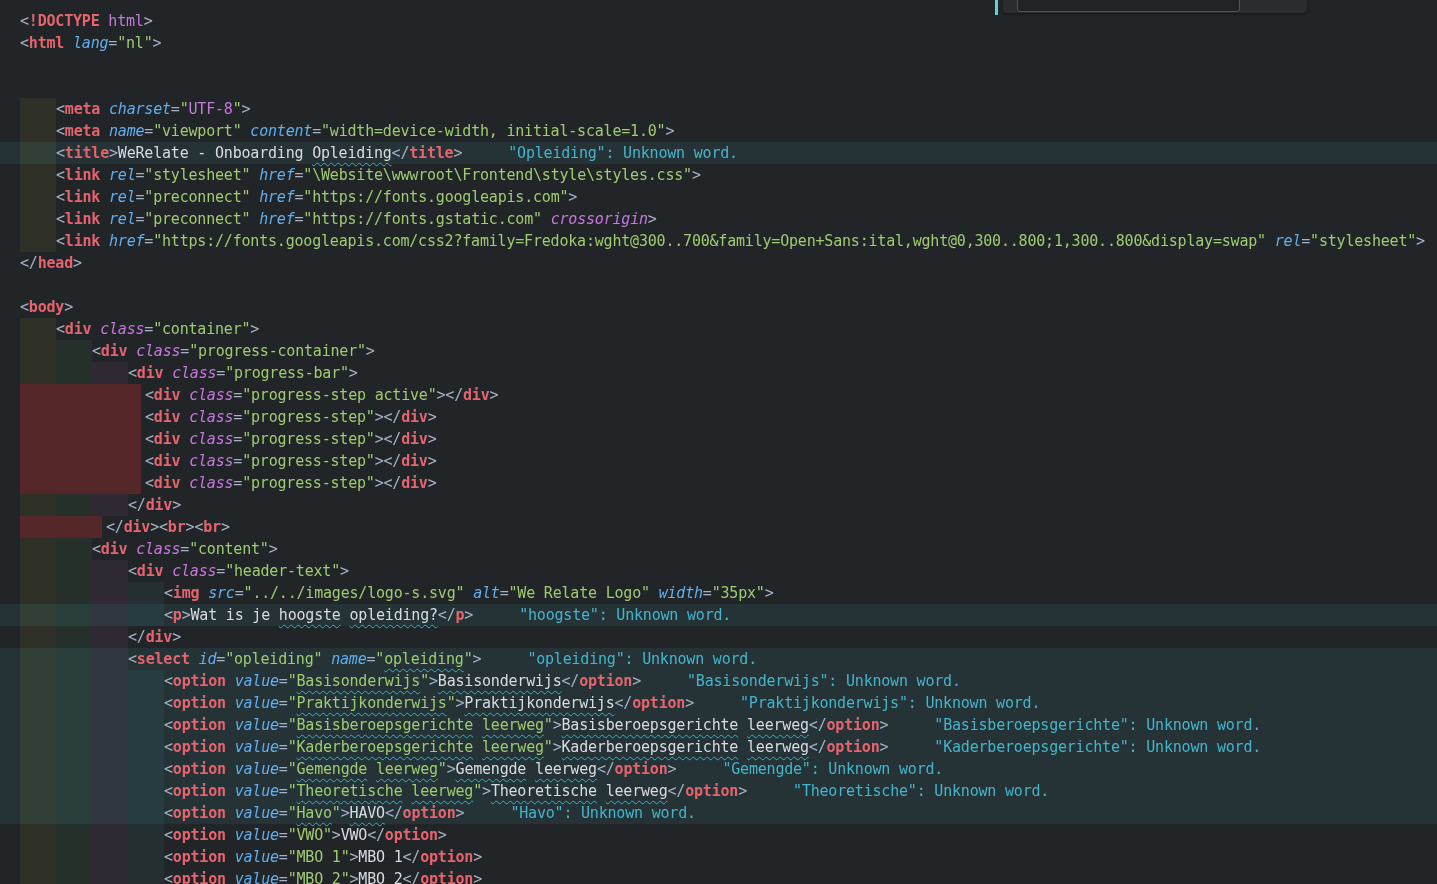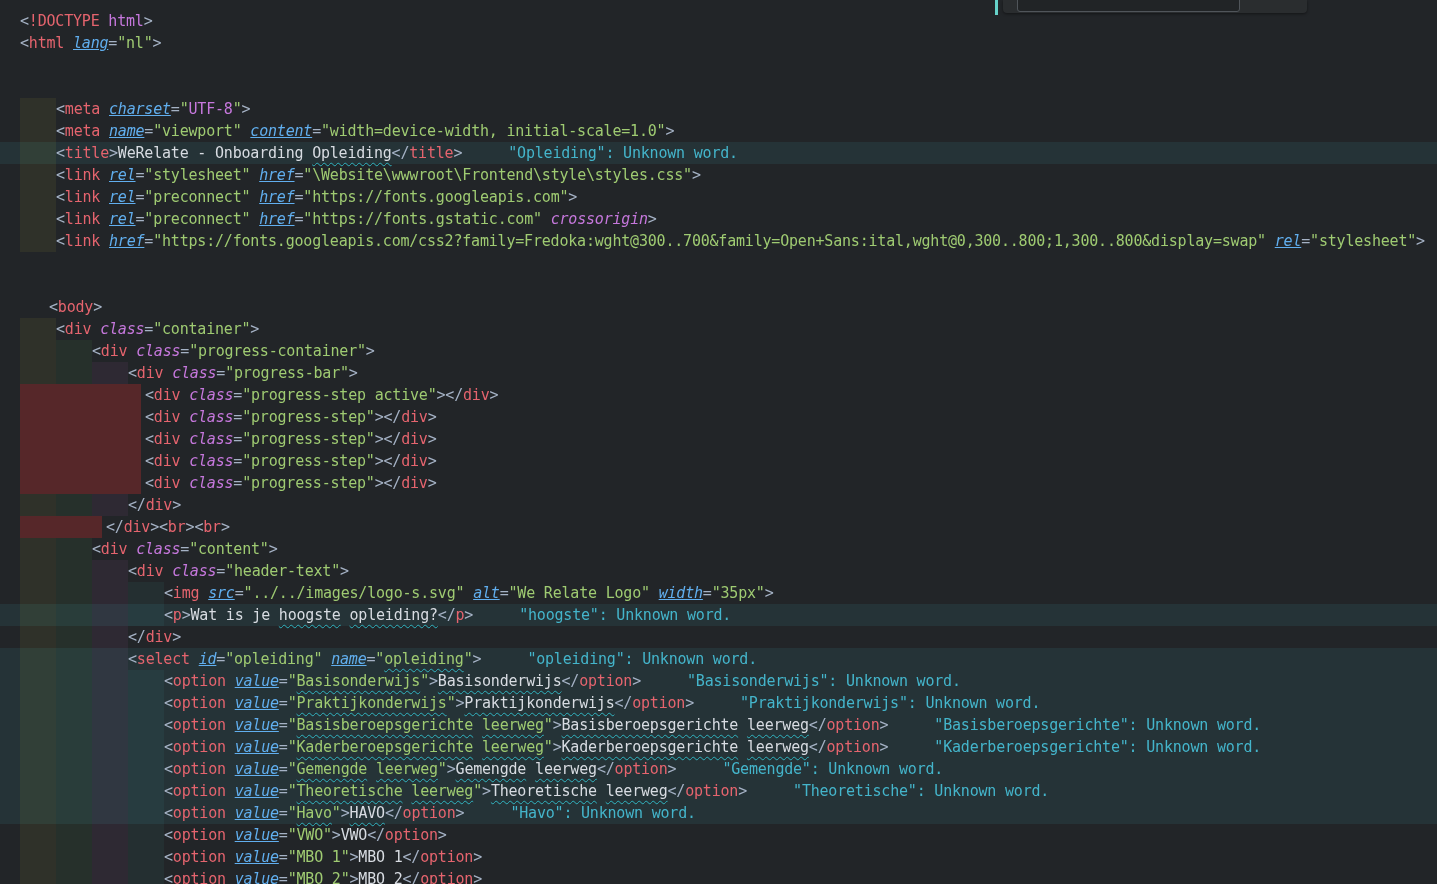"!DOCTYPE" .tk-t { font-weight: none -> bold }
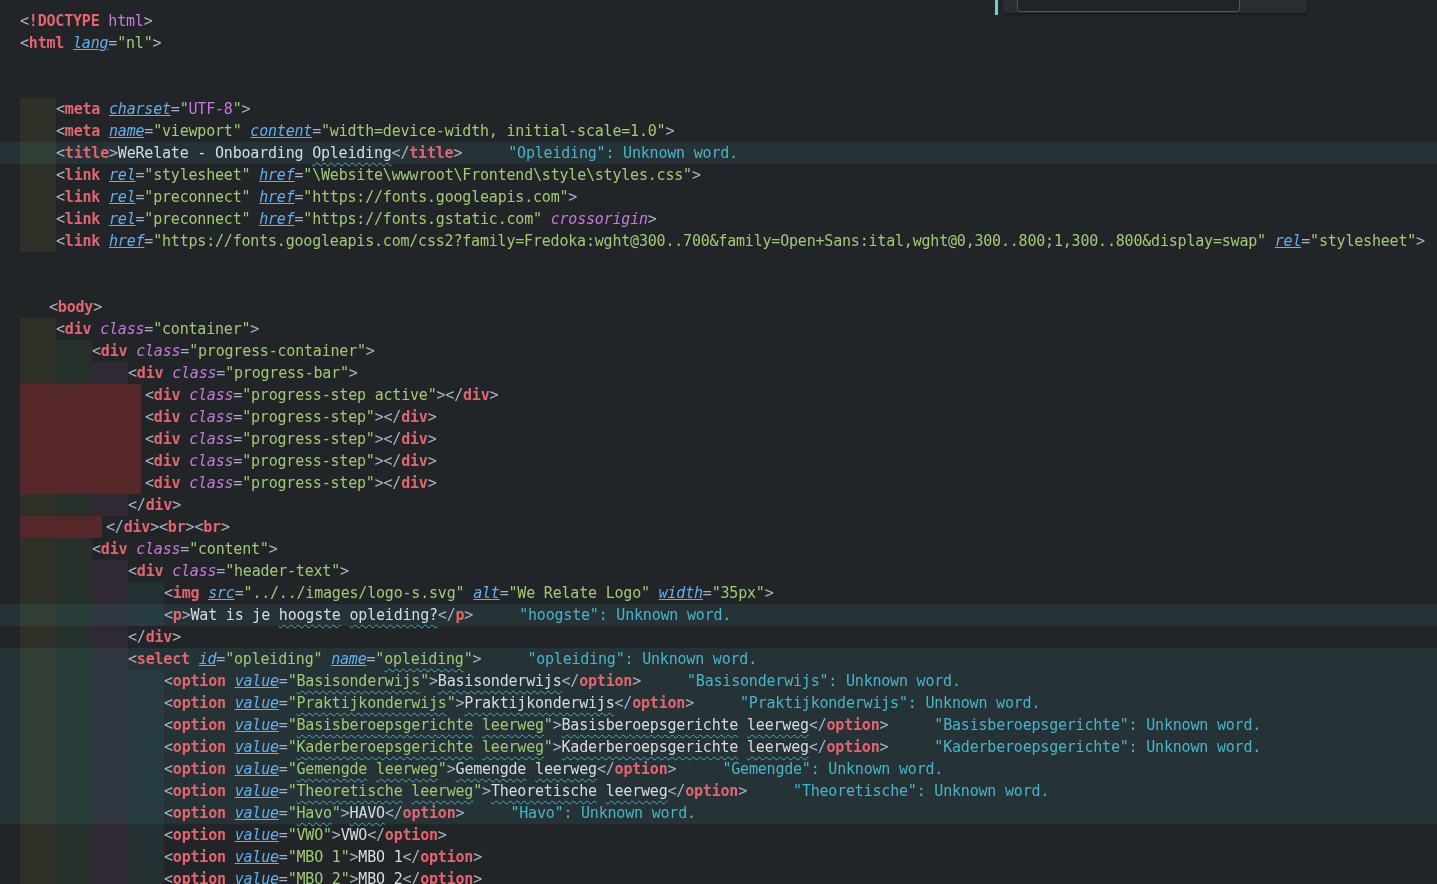"lang" .tk-a { text-decoration: underline -> none }
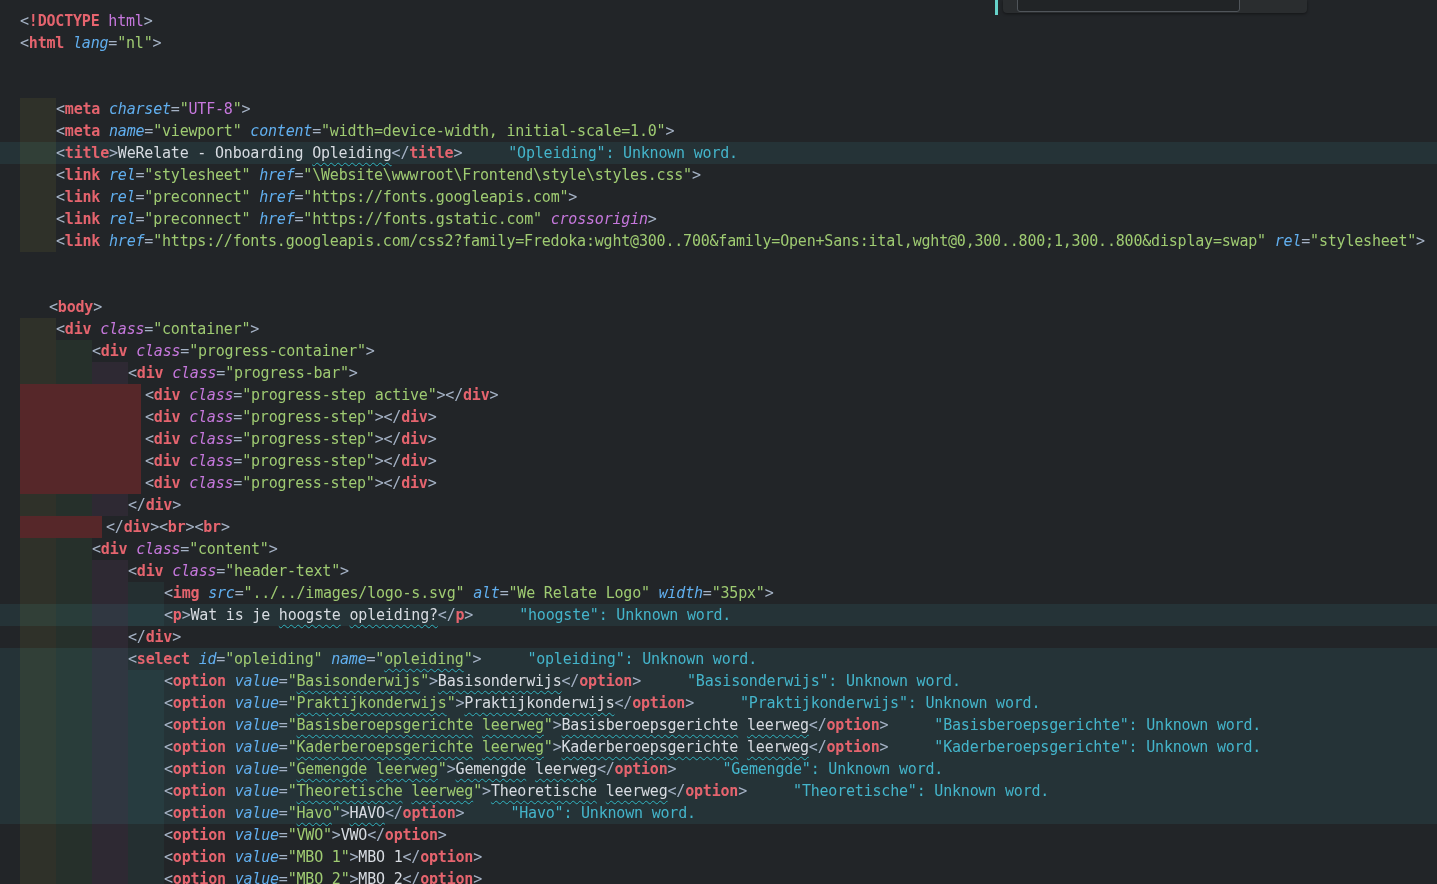"</head>" div.line { html: none -> <div><span><span>&lt;/</span><span>head</span><span>&gt;</span></span></div> }
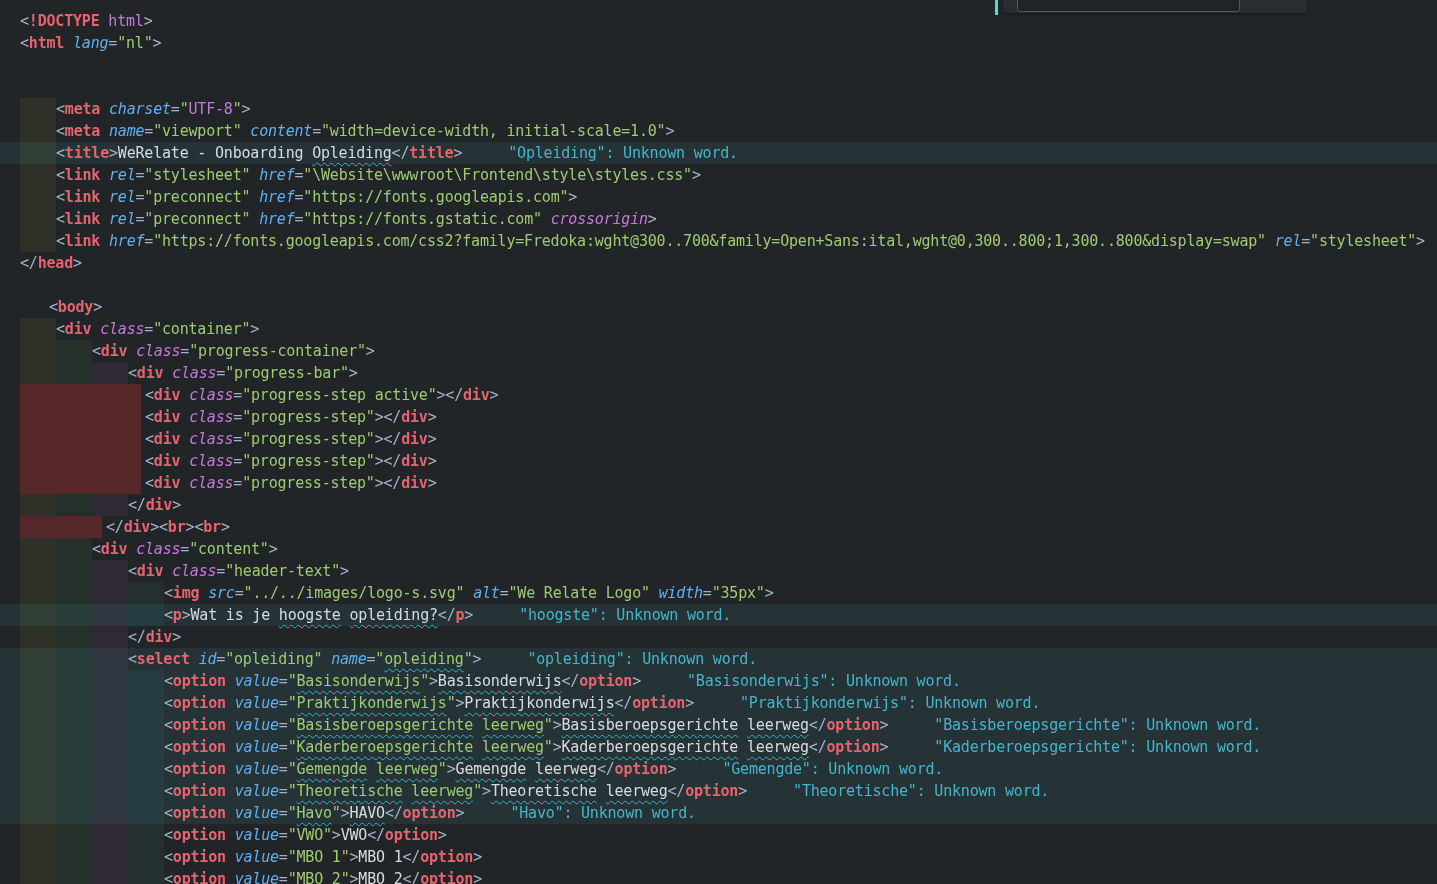"<body>" div.line { margin-left: 29px -> none }
